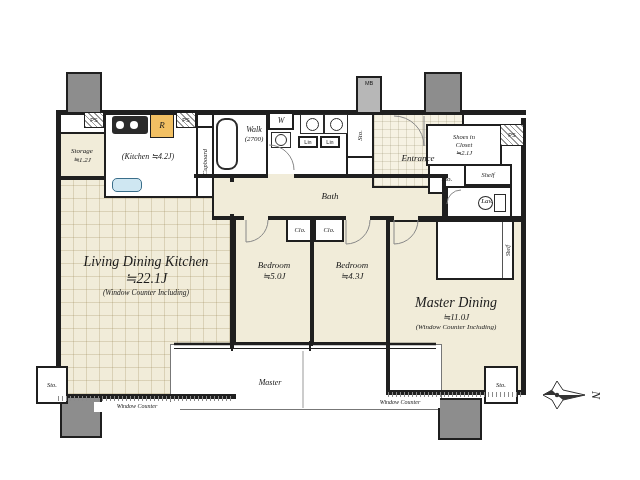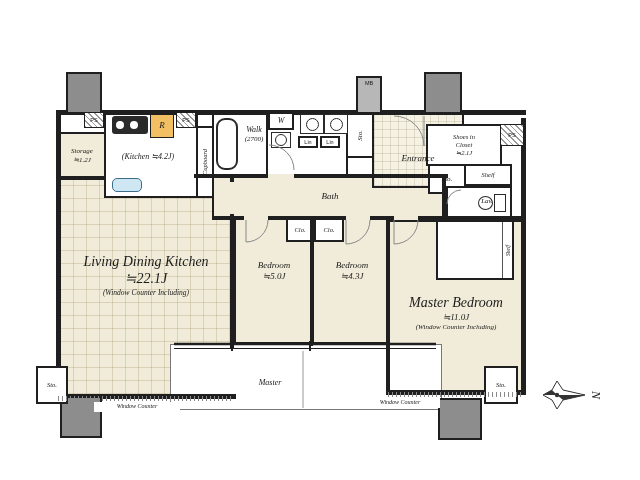"Master Bedroom" span.f10 { text: Bedroom -> Dining }
